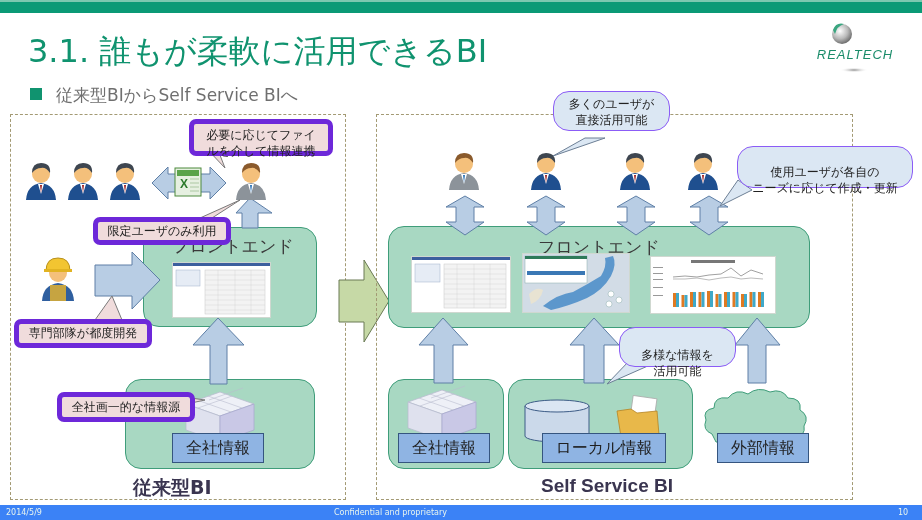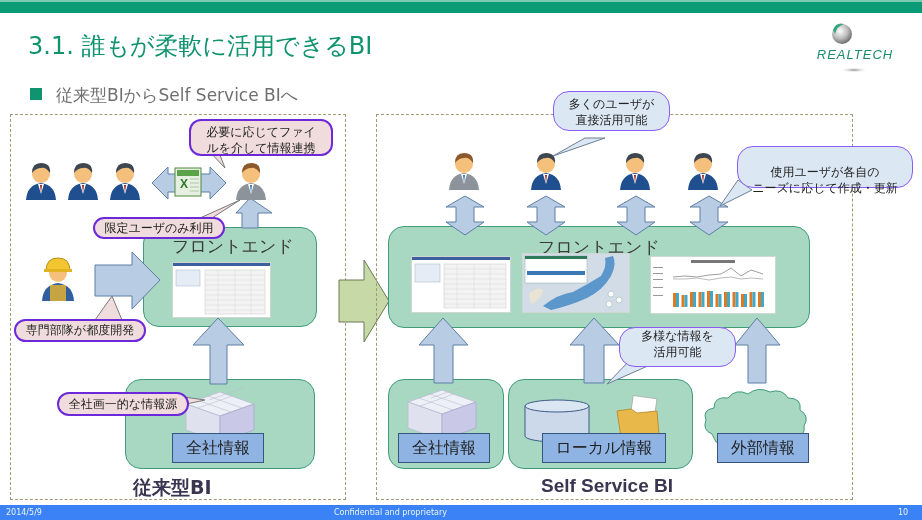"3.1. 誰もが柔軟に活用できるBI" .title { font-size: 24px -> 32px }
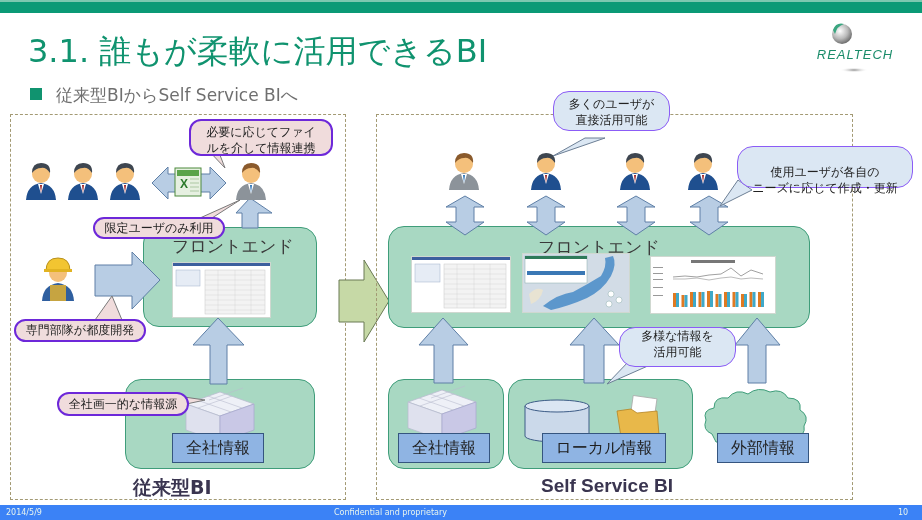"必要に応じてファイ" .callout-pink { border: 2px solid #6d28d9 -> 5px solid #6d28d9; border-radius: 12px -> 7px }
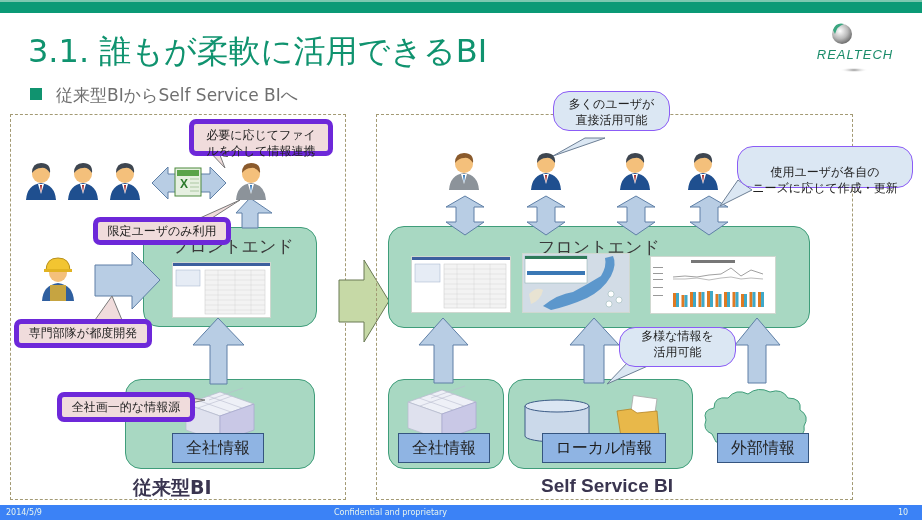"多様な情報を" div.abs { padding-top: 0 -> 19px }
